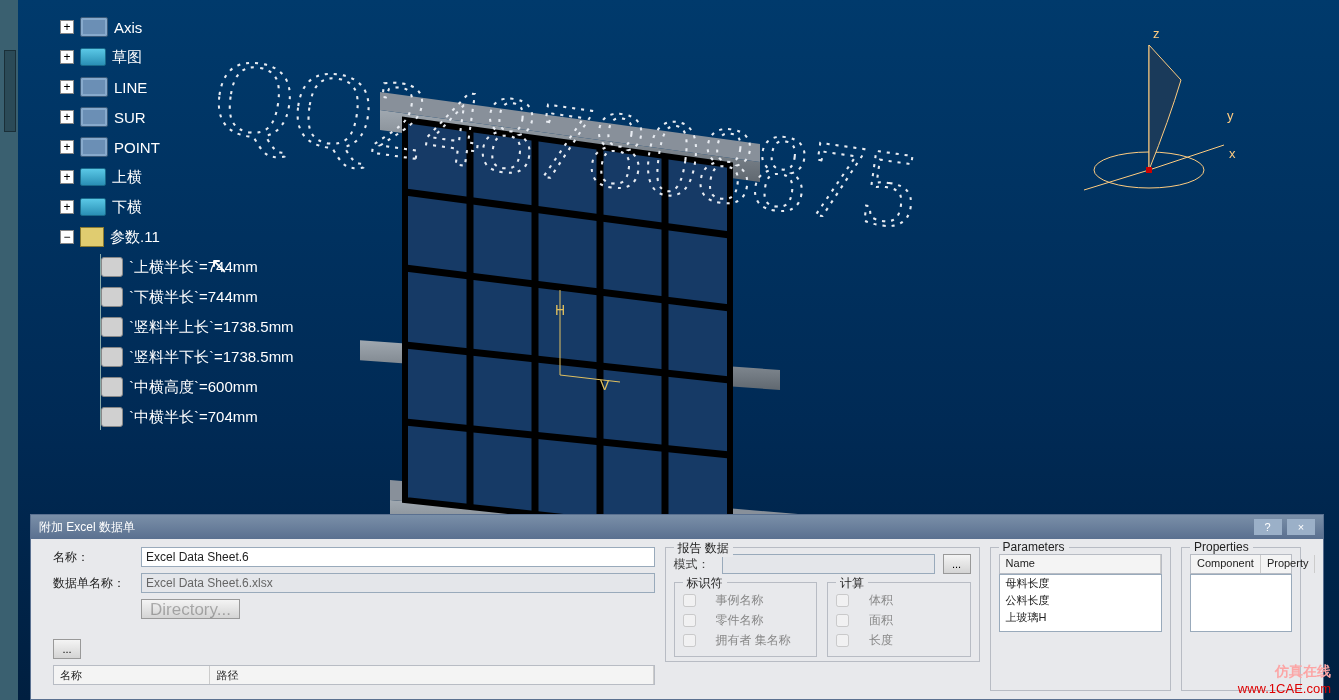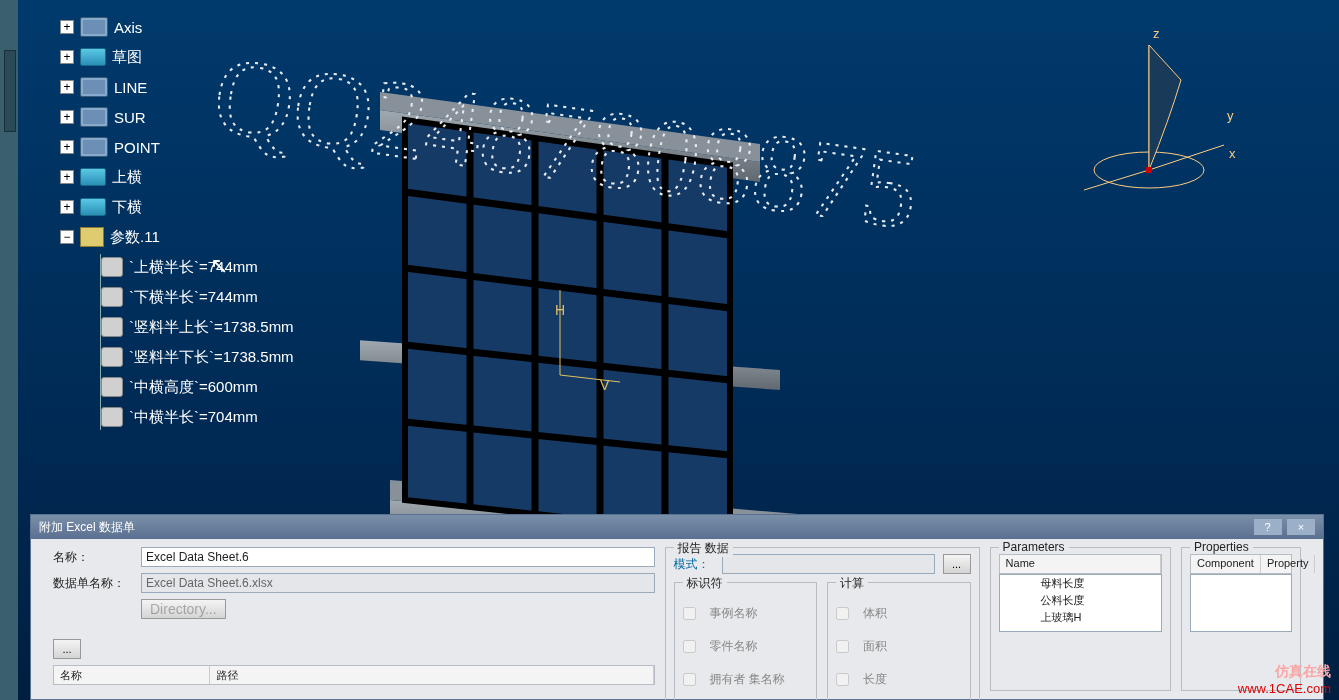"模式：" label { color: #0369a1 -> #404040 }
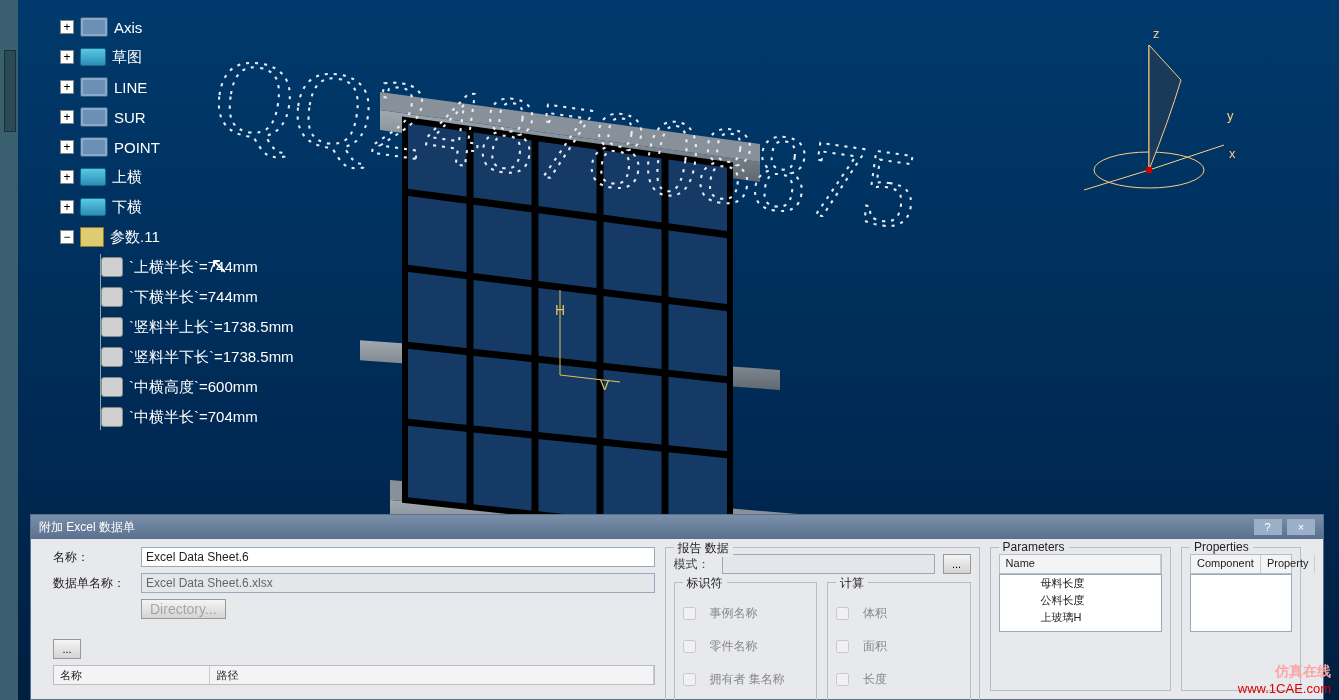"母料长度" .param-list div { margin-left: 35px -> none }
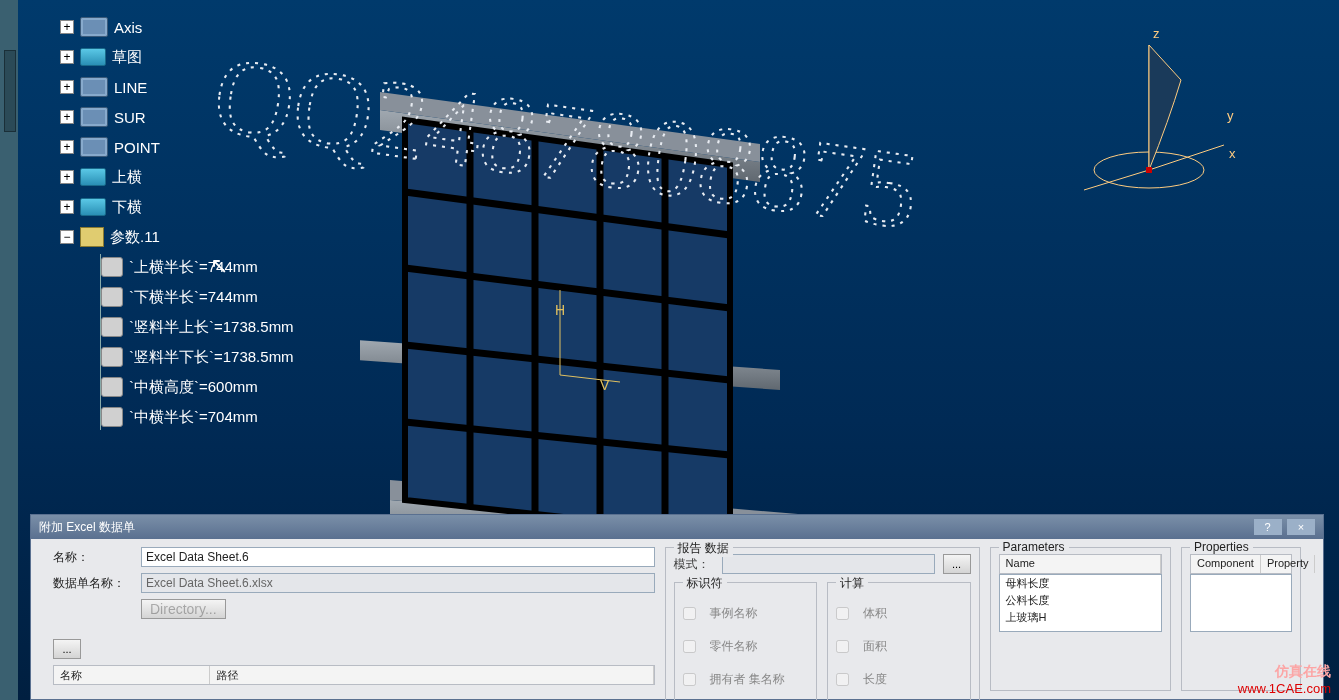"Directory..." .btn-small { font-size: 14px -> 17px }
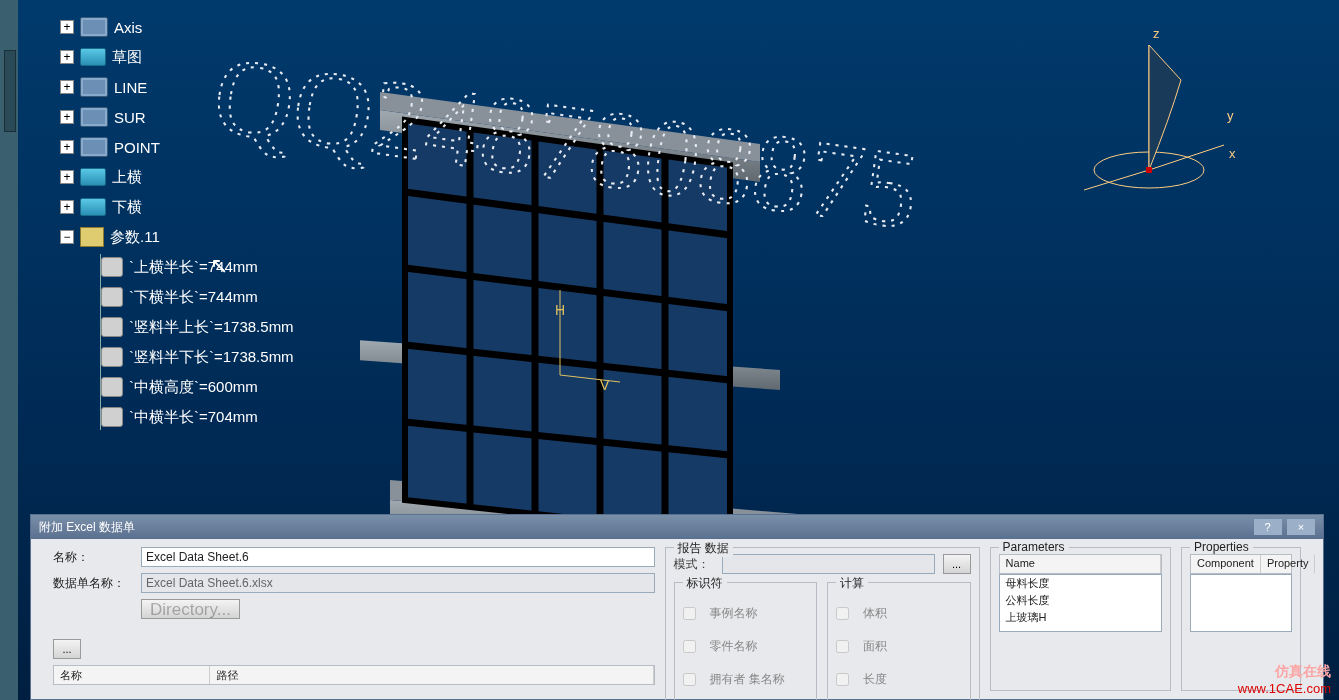"事例名称" .chk-row { gap: 14px -> 20px; margin: 16px 0 -> 3px 0 }
